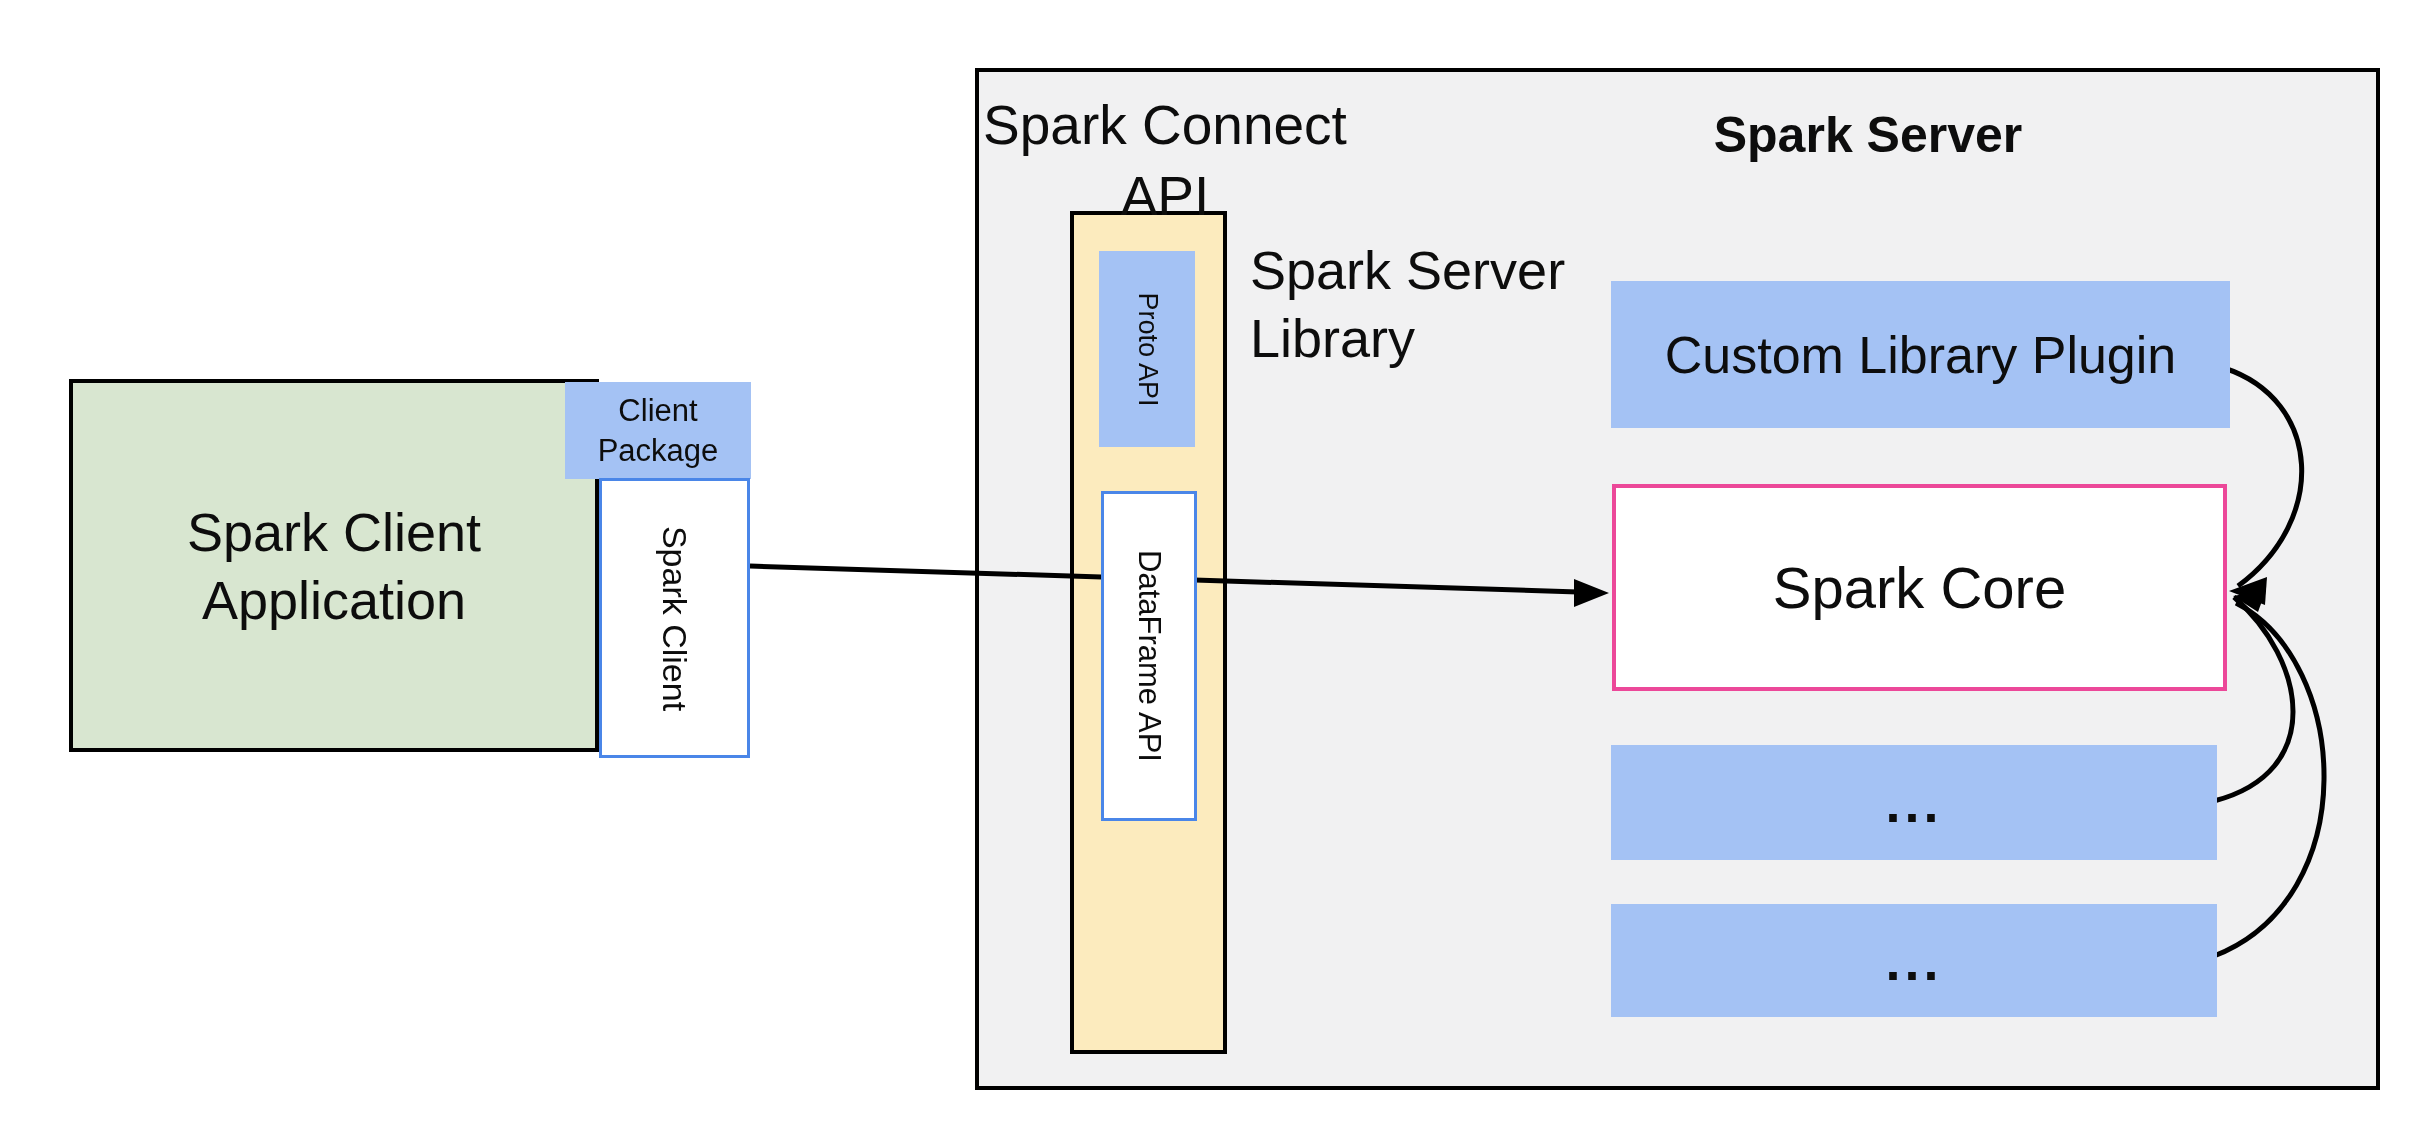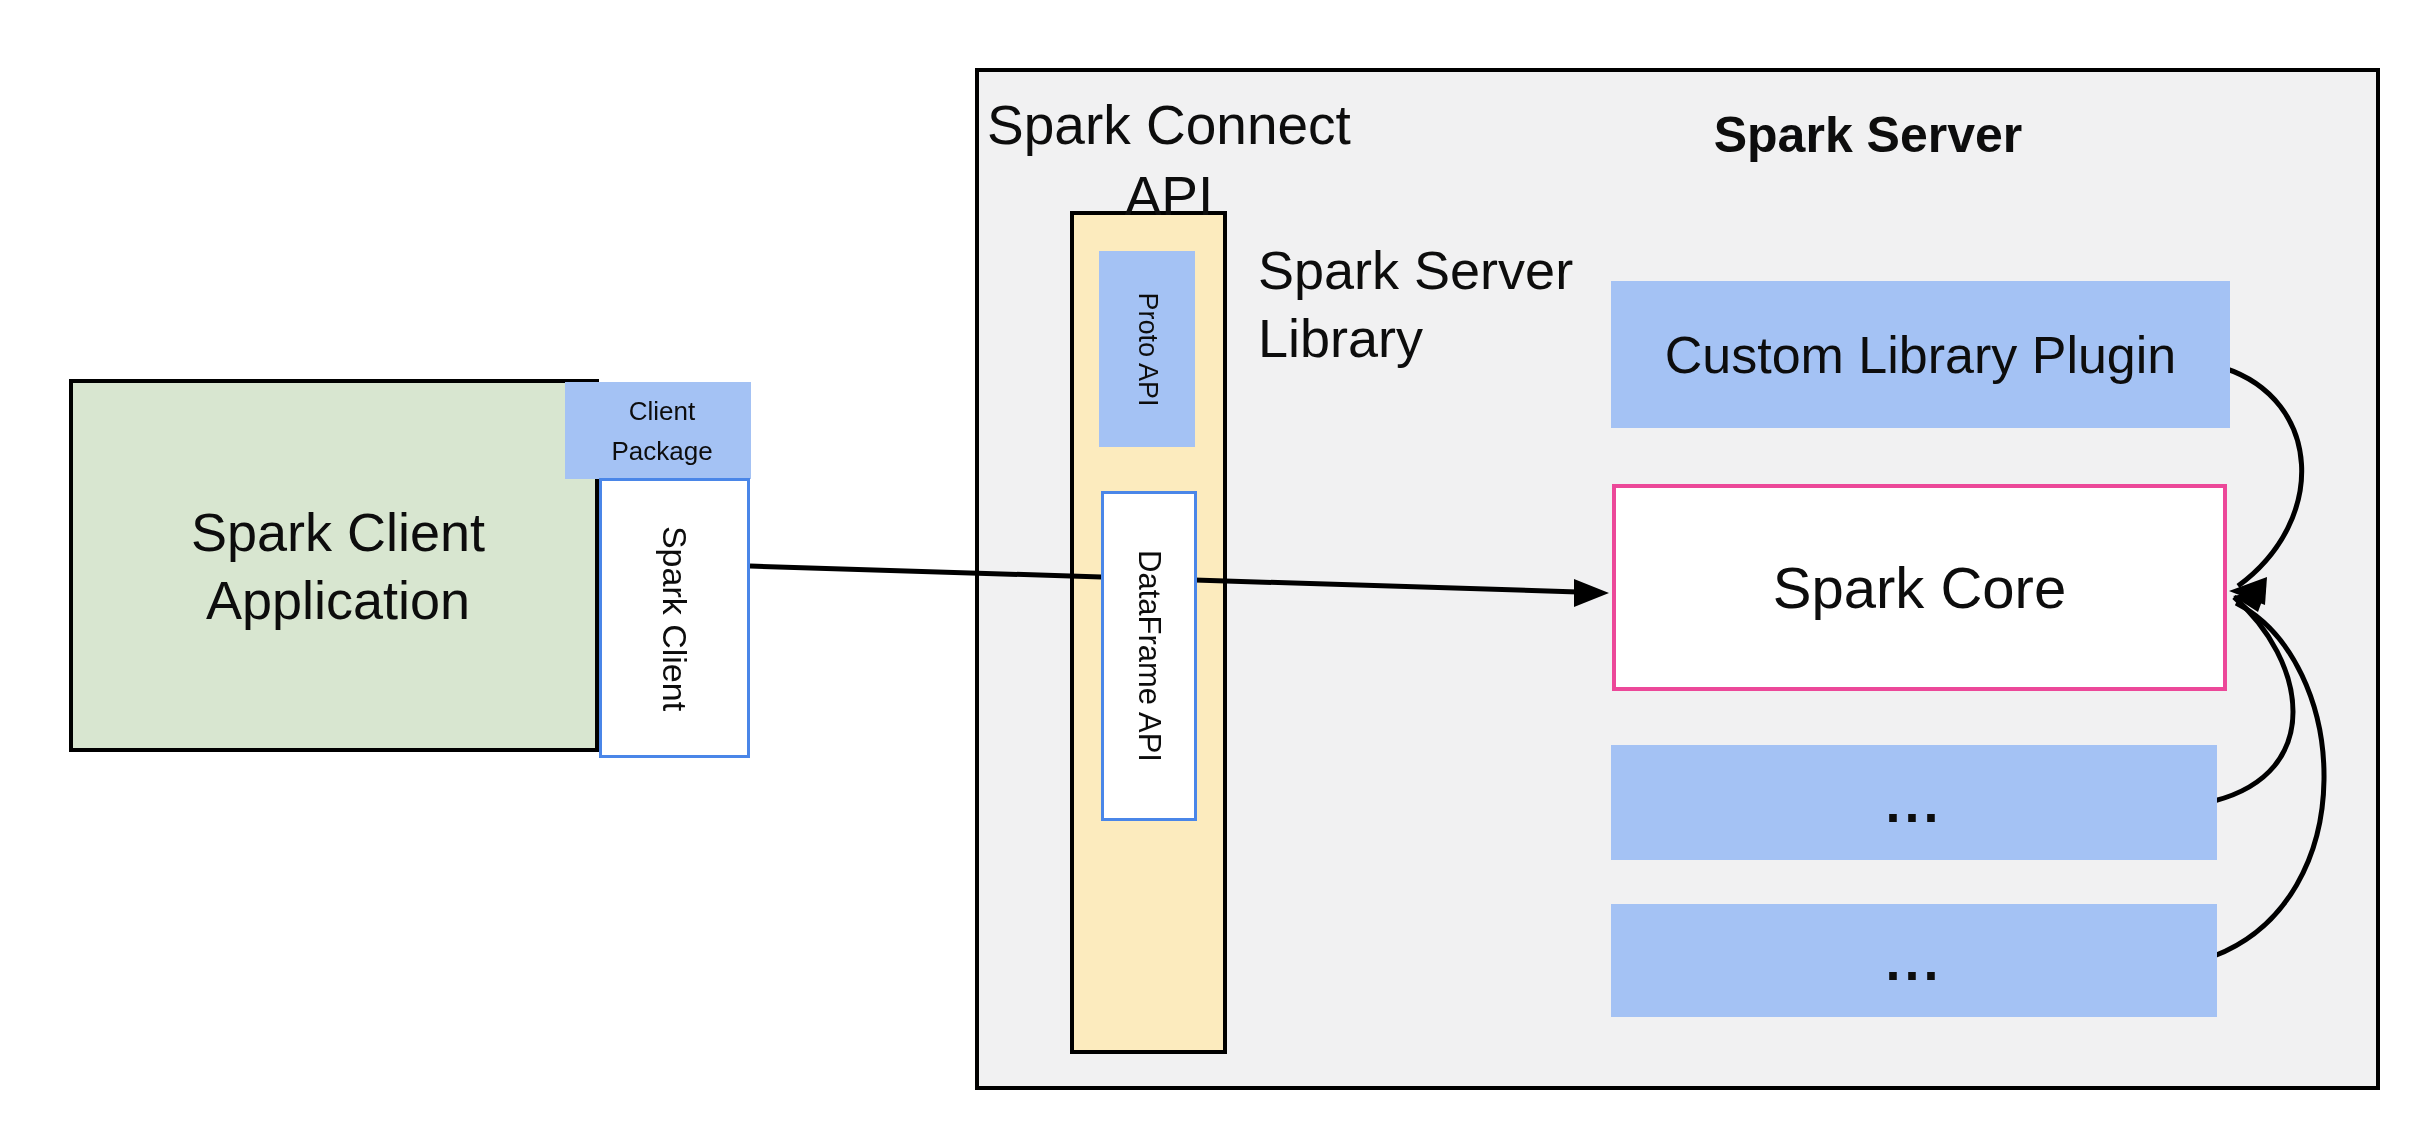"Spark Connect" .pre { padding-left: 8px -> none }
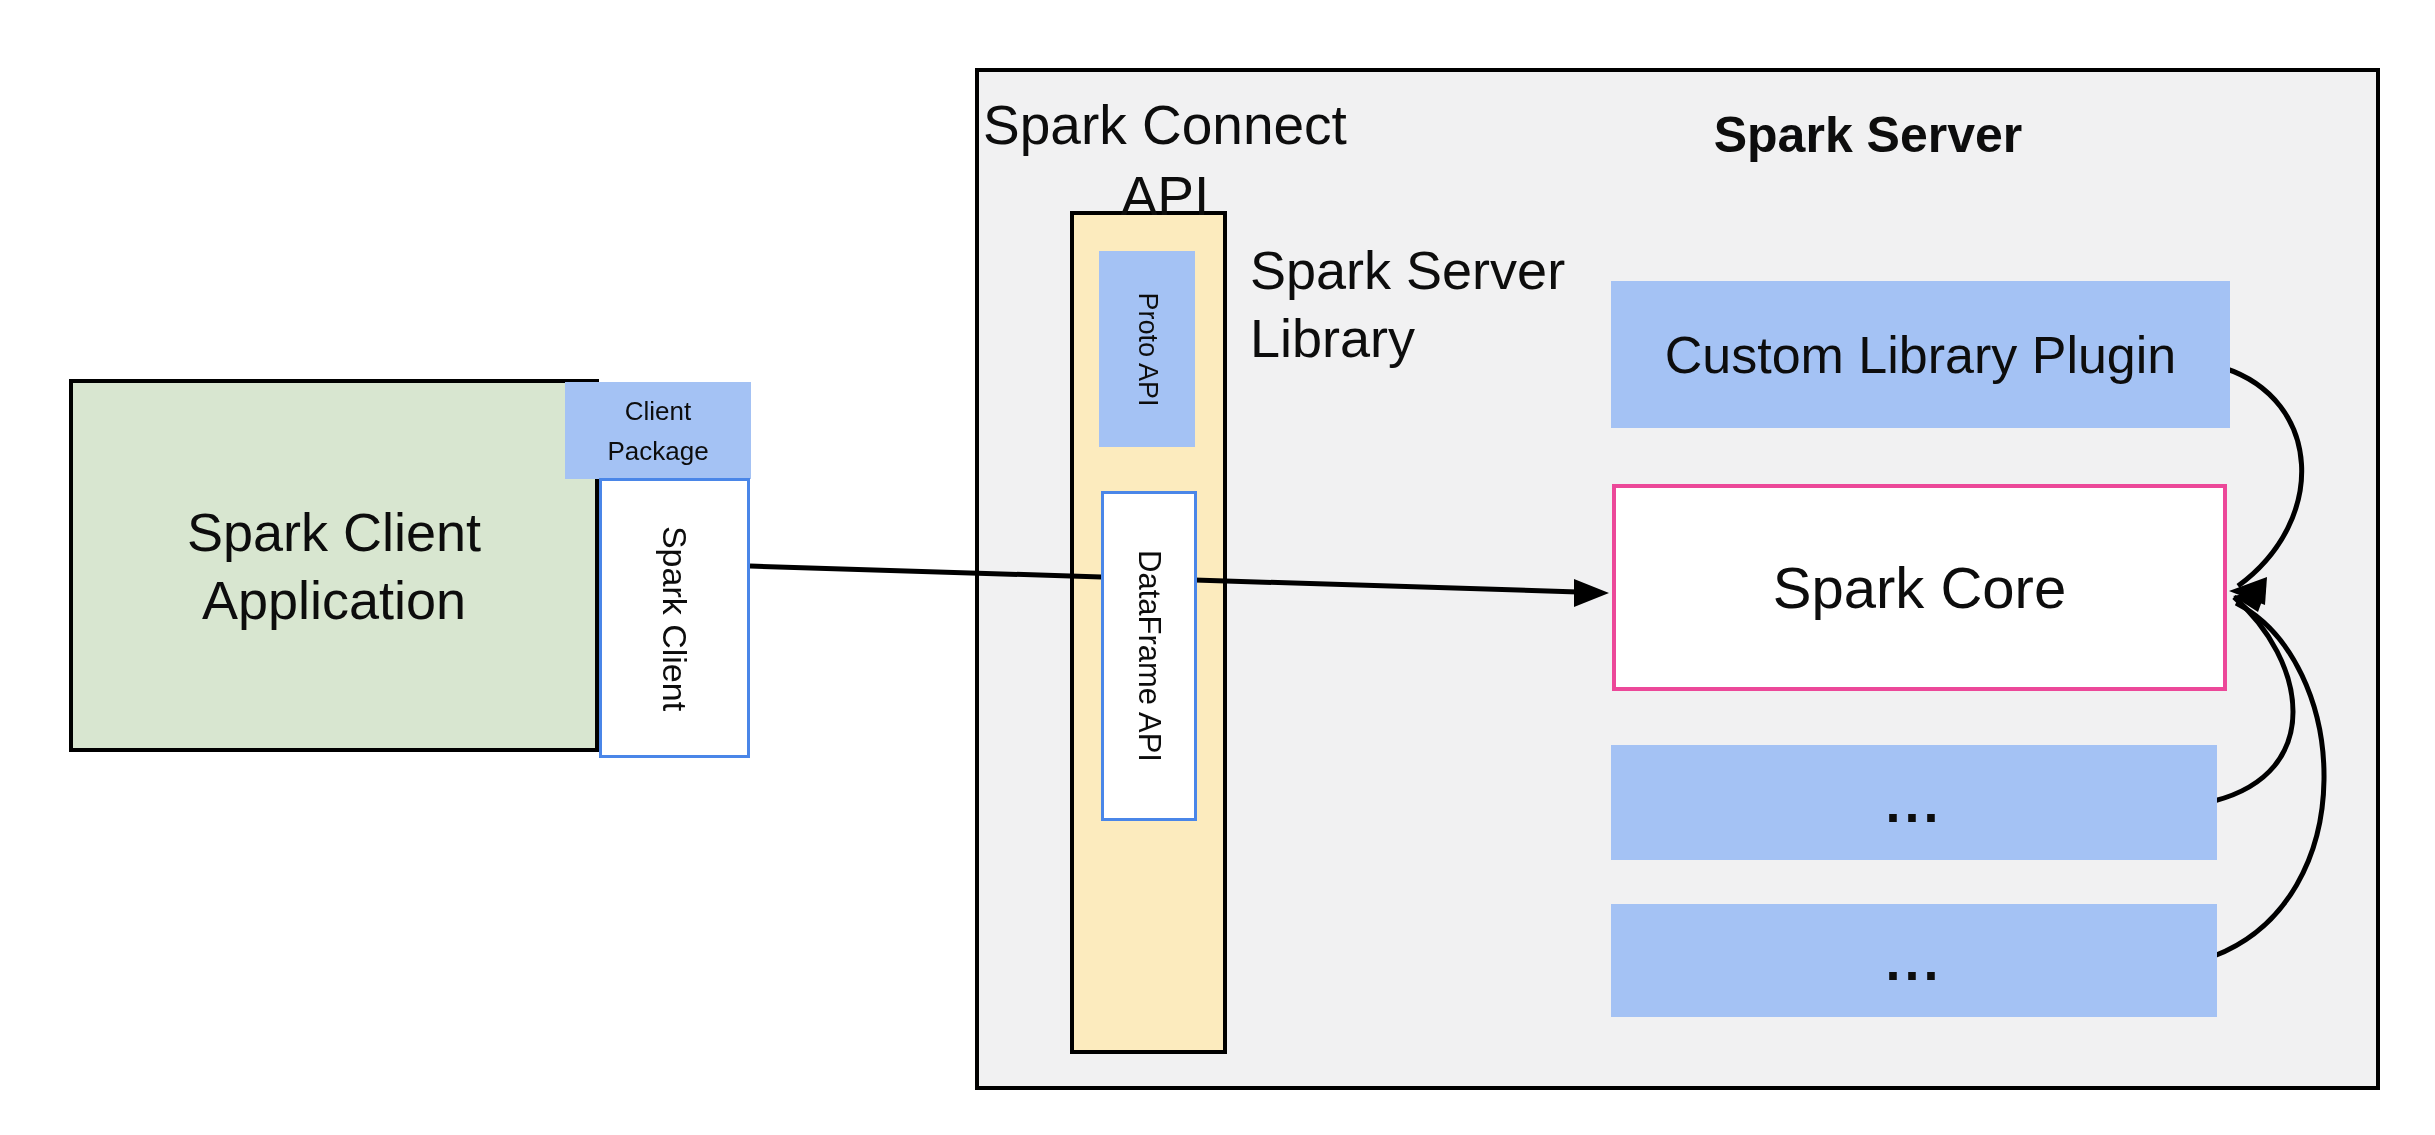"Client" #client-package-box { font-size: 26px -> 31px }
